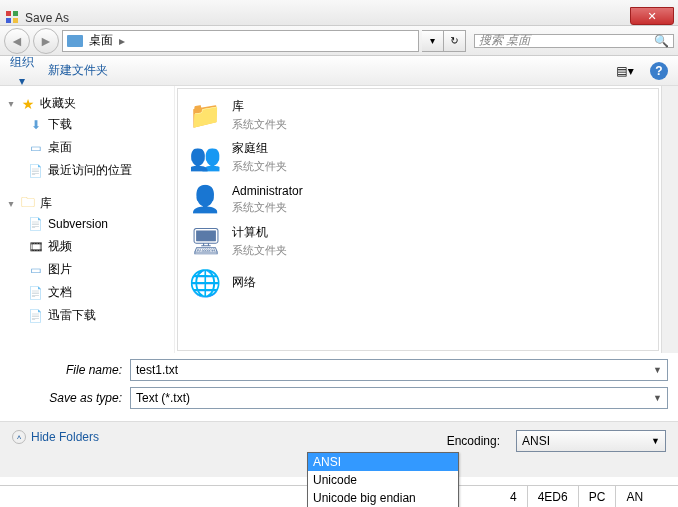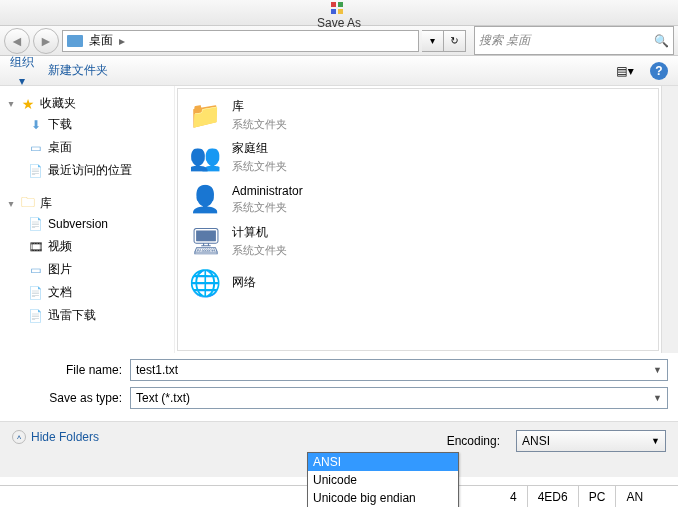"Save As" .titlebar { align-items: center -> flex-end; flex-direction: column -> none }
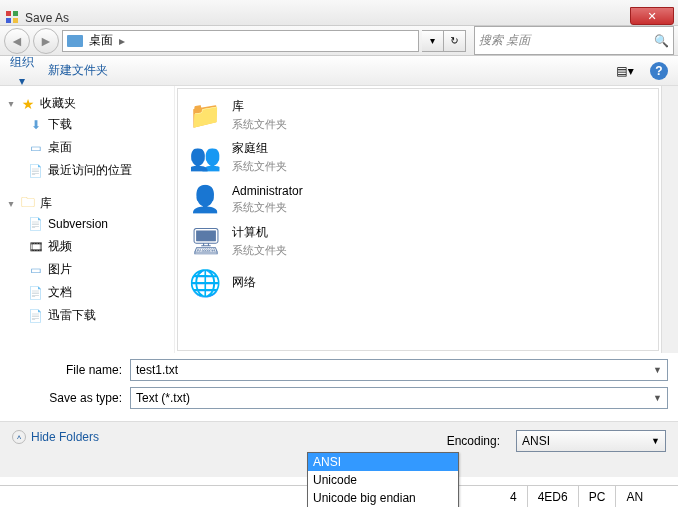"搜索 桌面" .searchbox { height: 29px -> 14px }
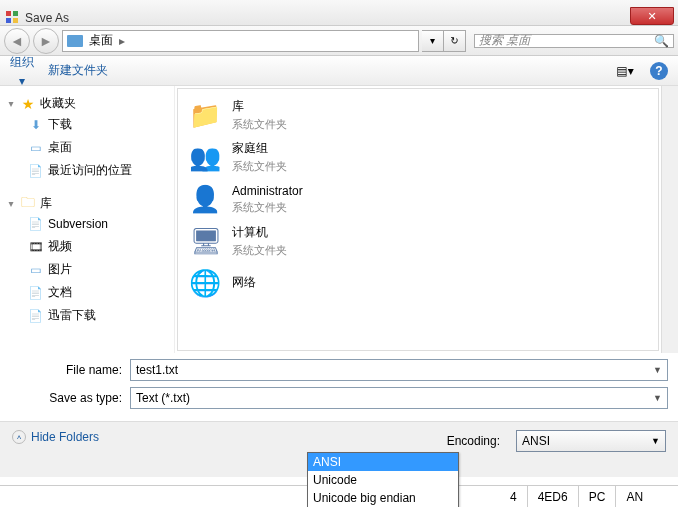"File name:" .formrow label { font-style: none -> italic }
